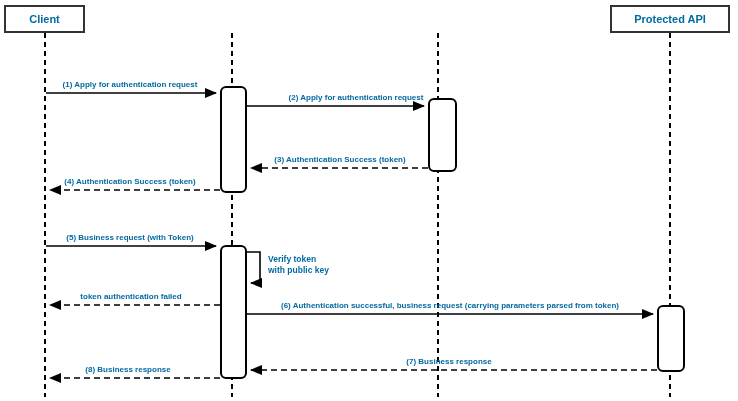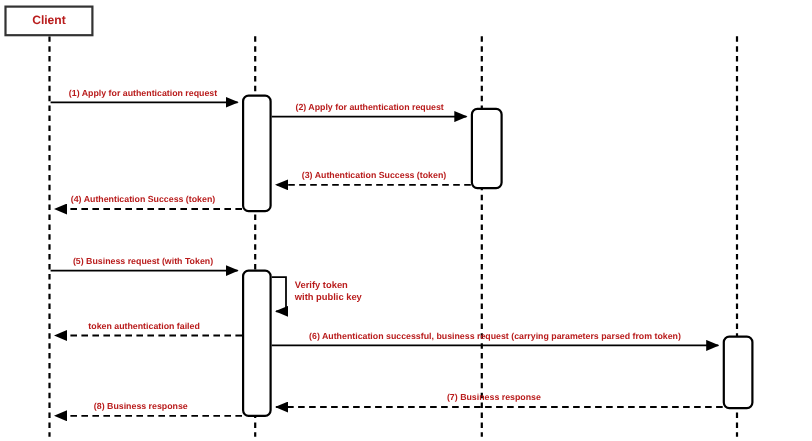"Client" #stage { color: #b91c1c -> #0369a1 }
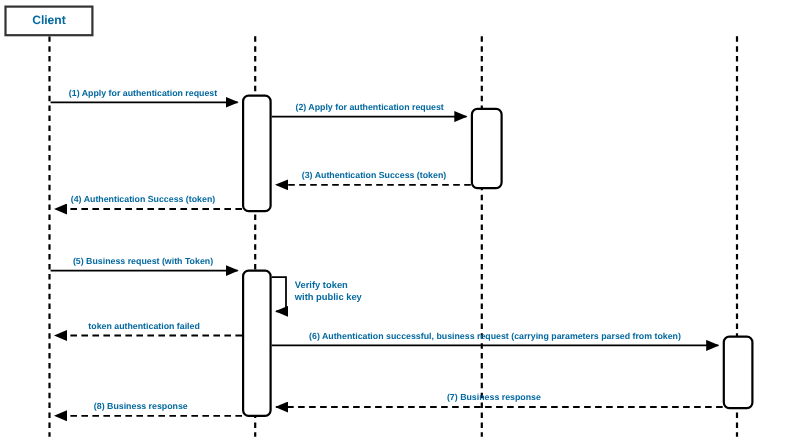"Protected API" div.participant { html: none -> <div> <span>Protected API</span> </div> }
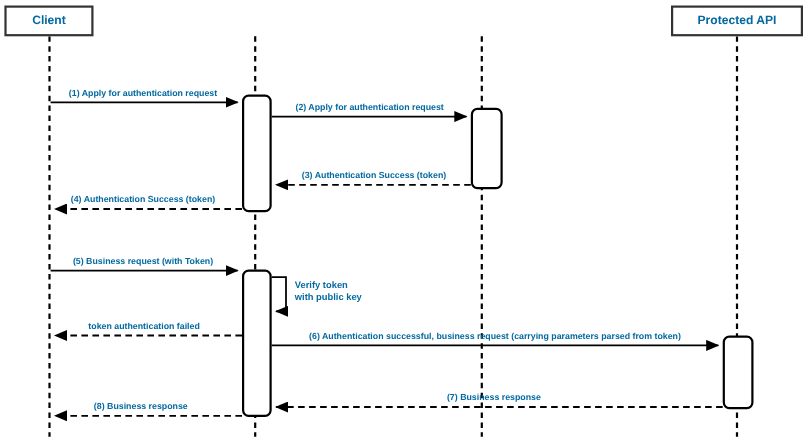"(2) Apply for authentication request" div.msg { left: 336px -> 356px }
